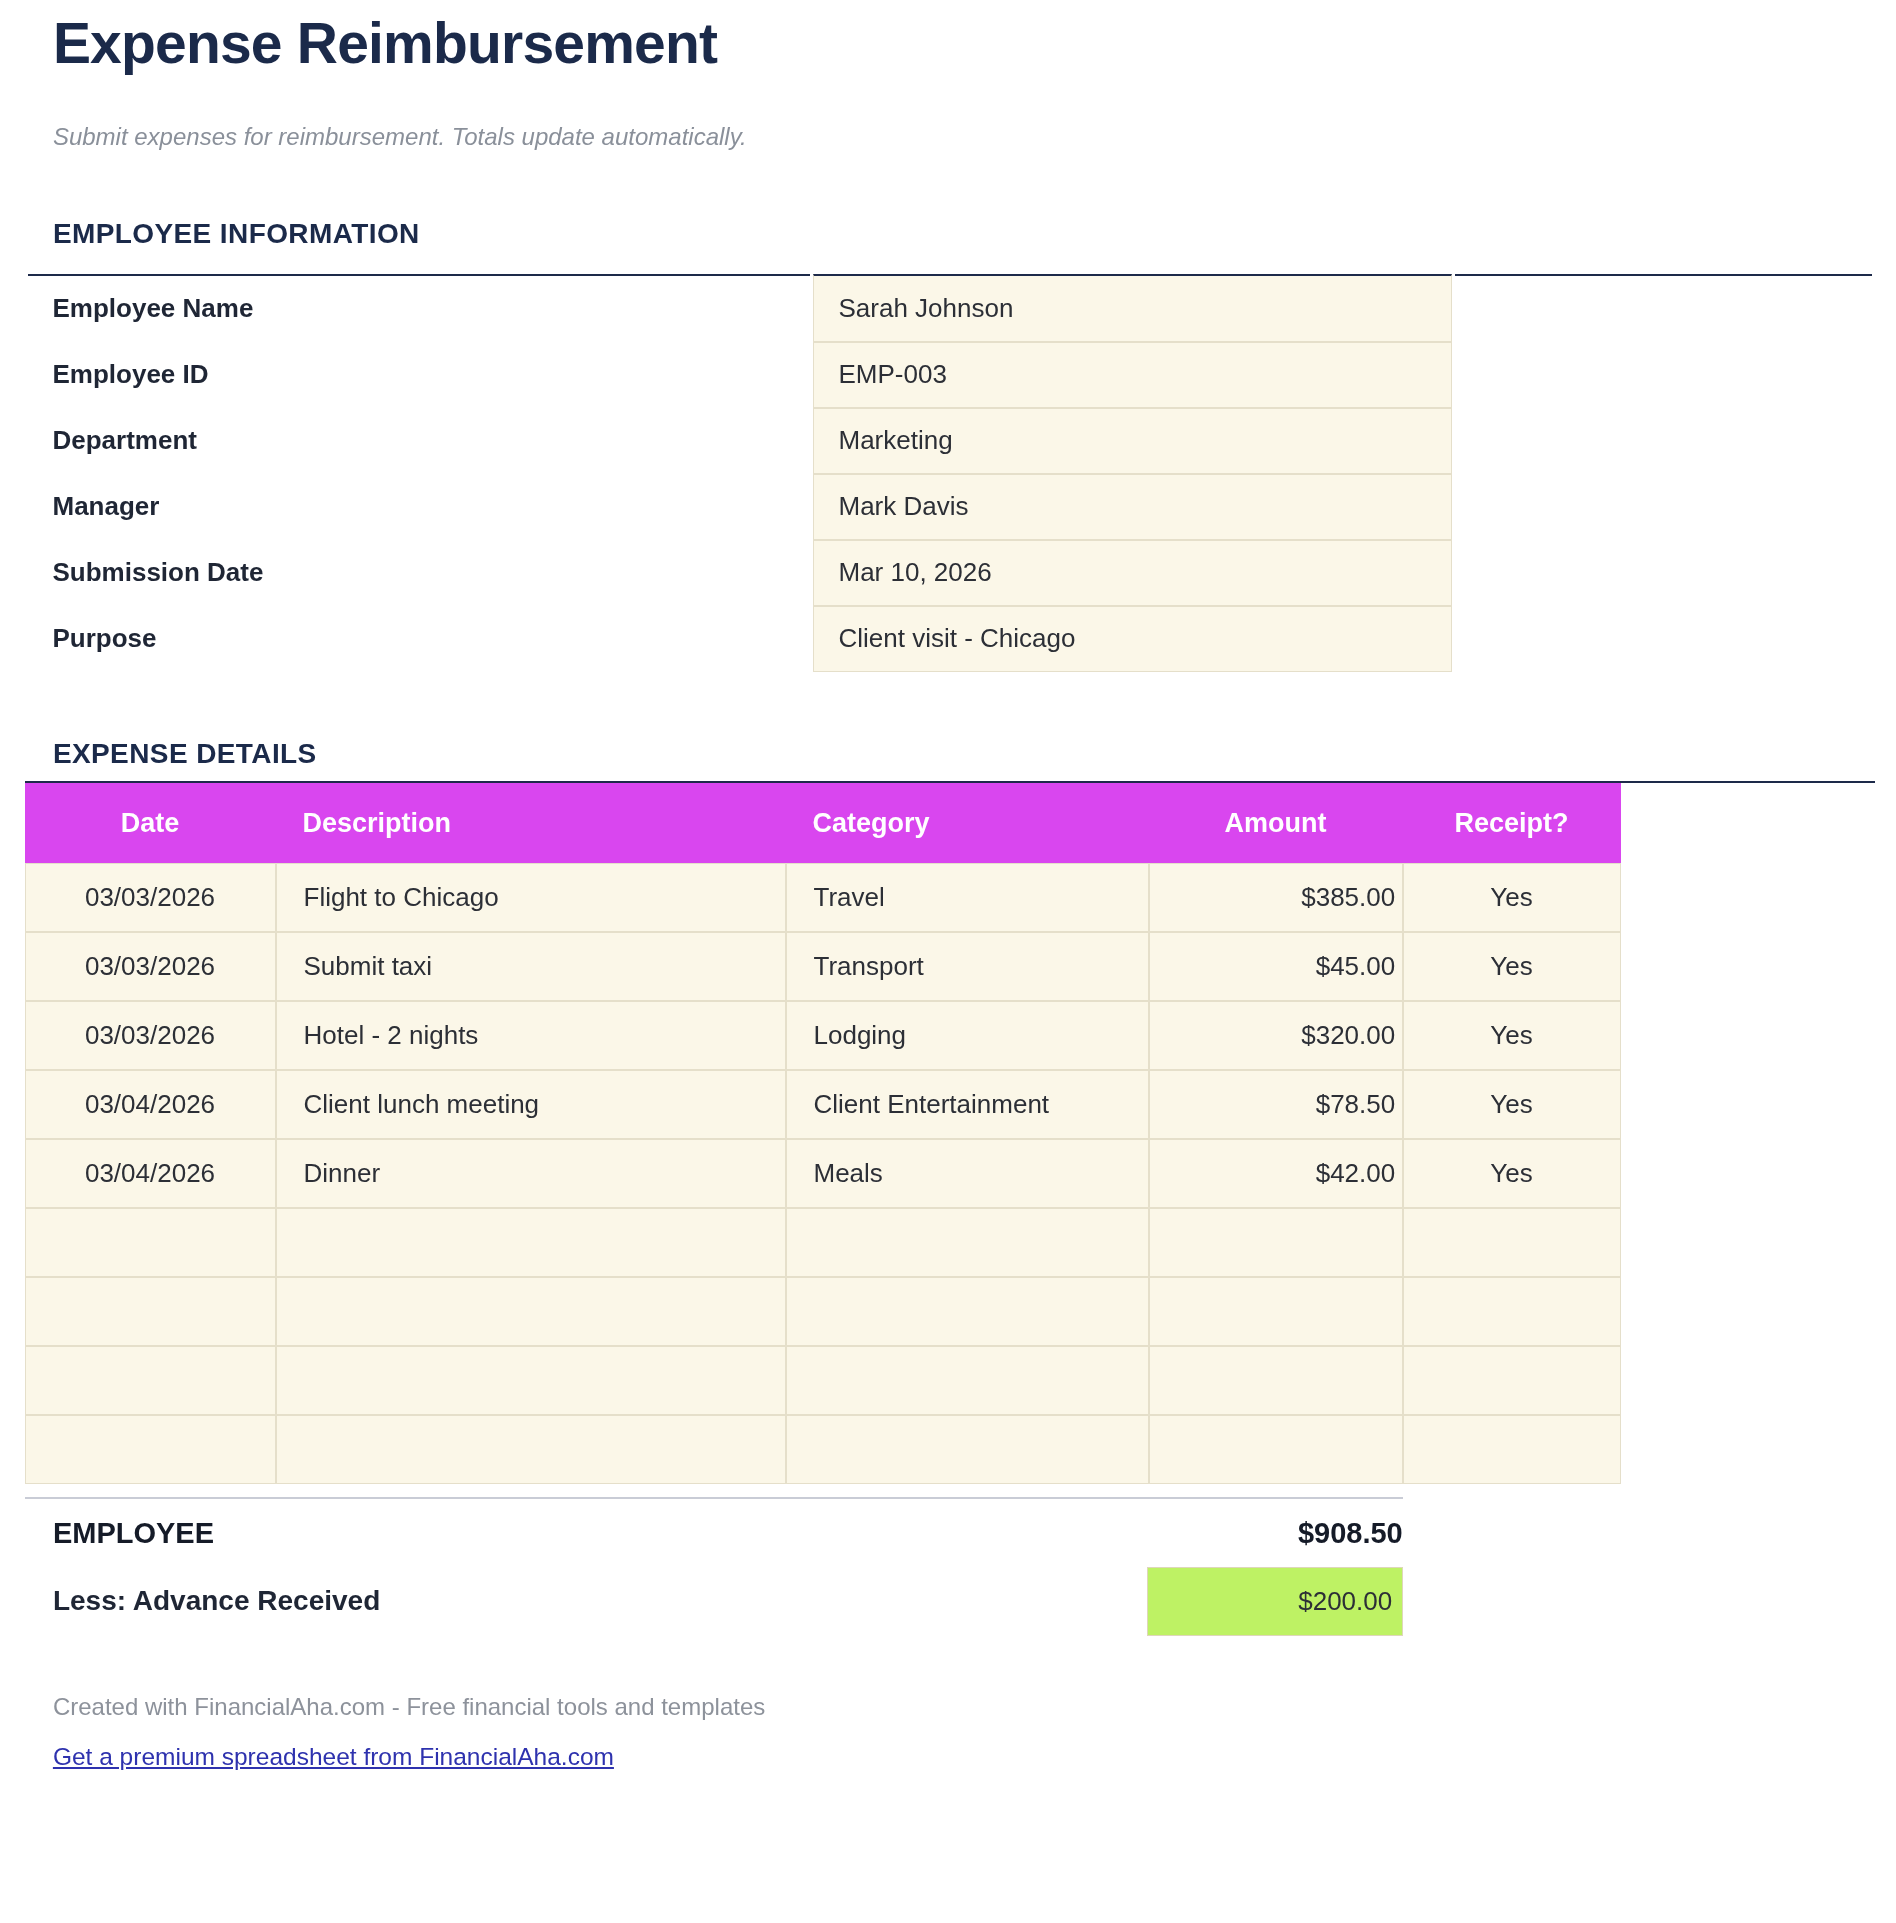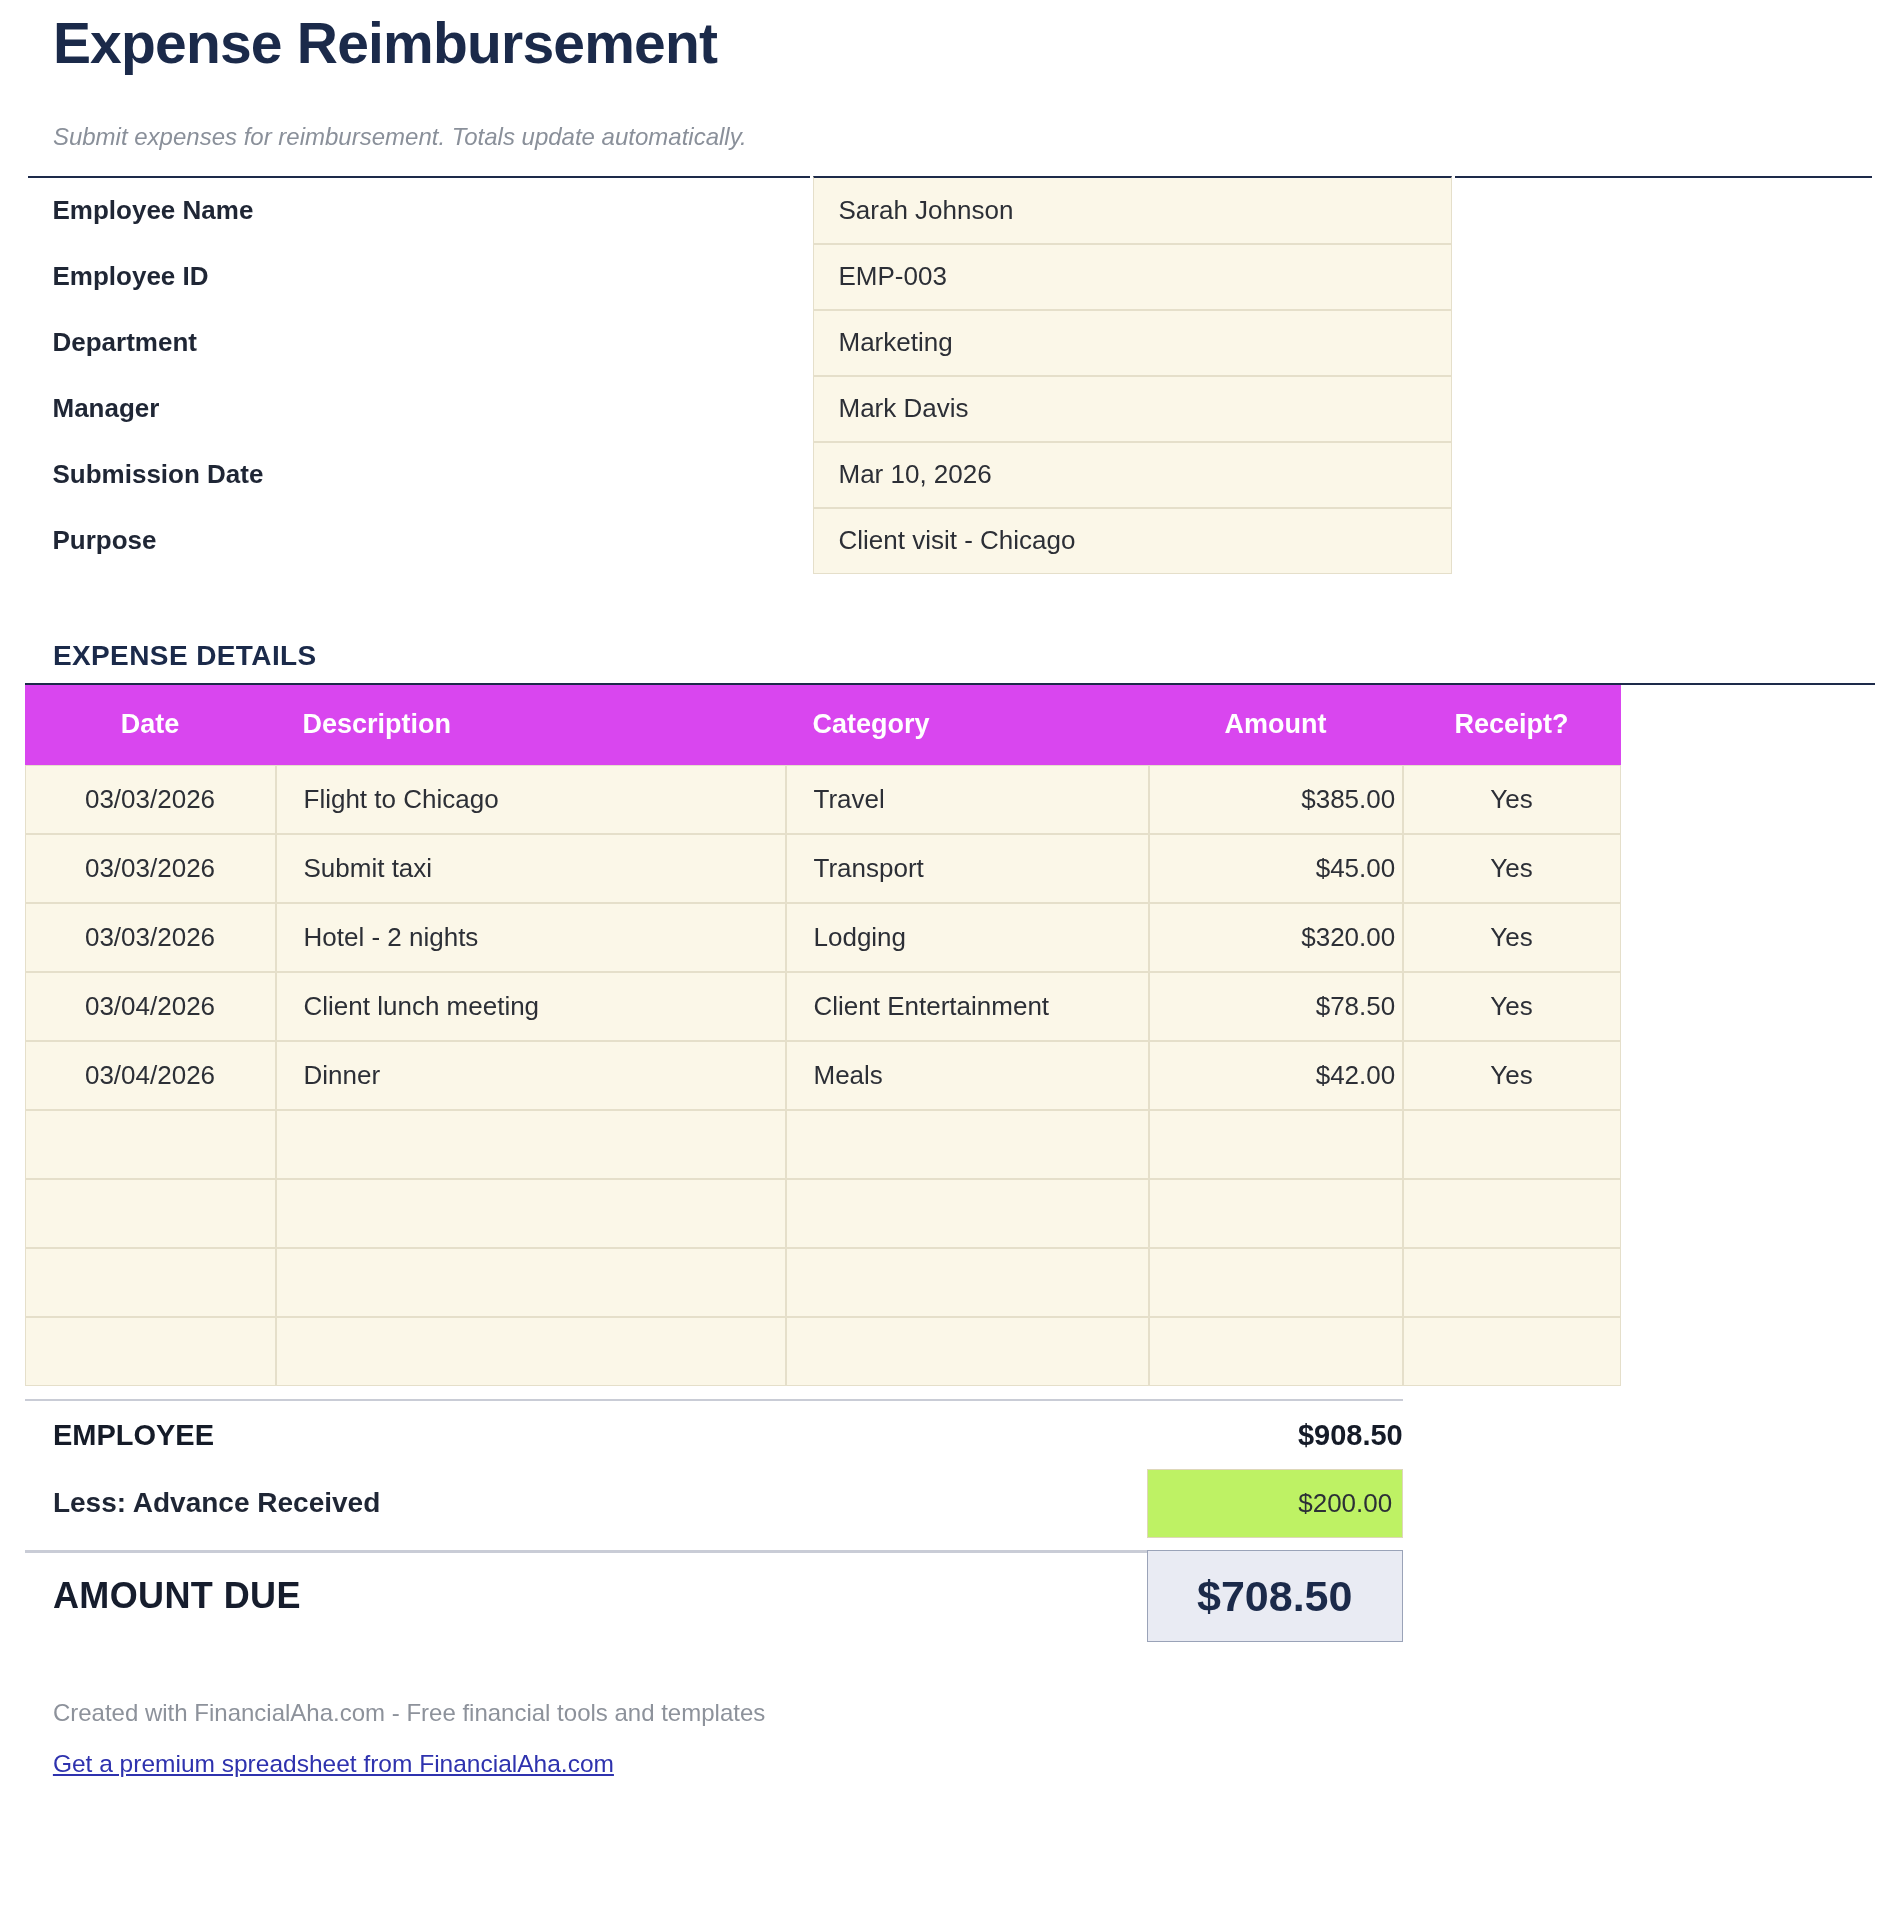"EMPLOYEE INFORMATION" h2.section { html: none -> <h2>EMPLOYEE INFORMATION</h2> }
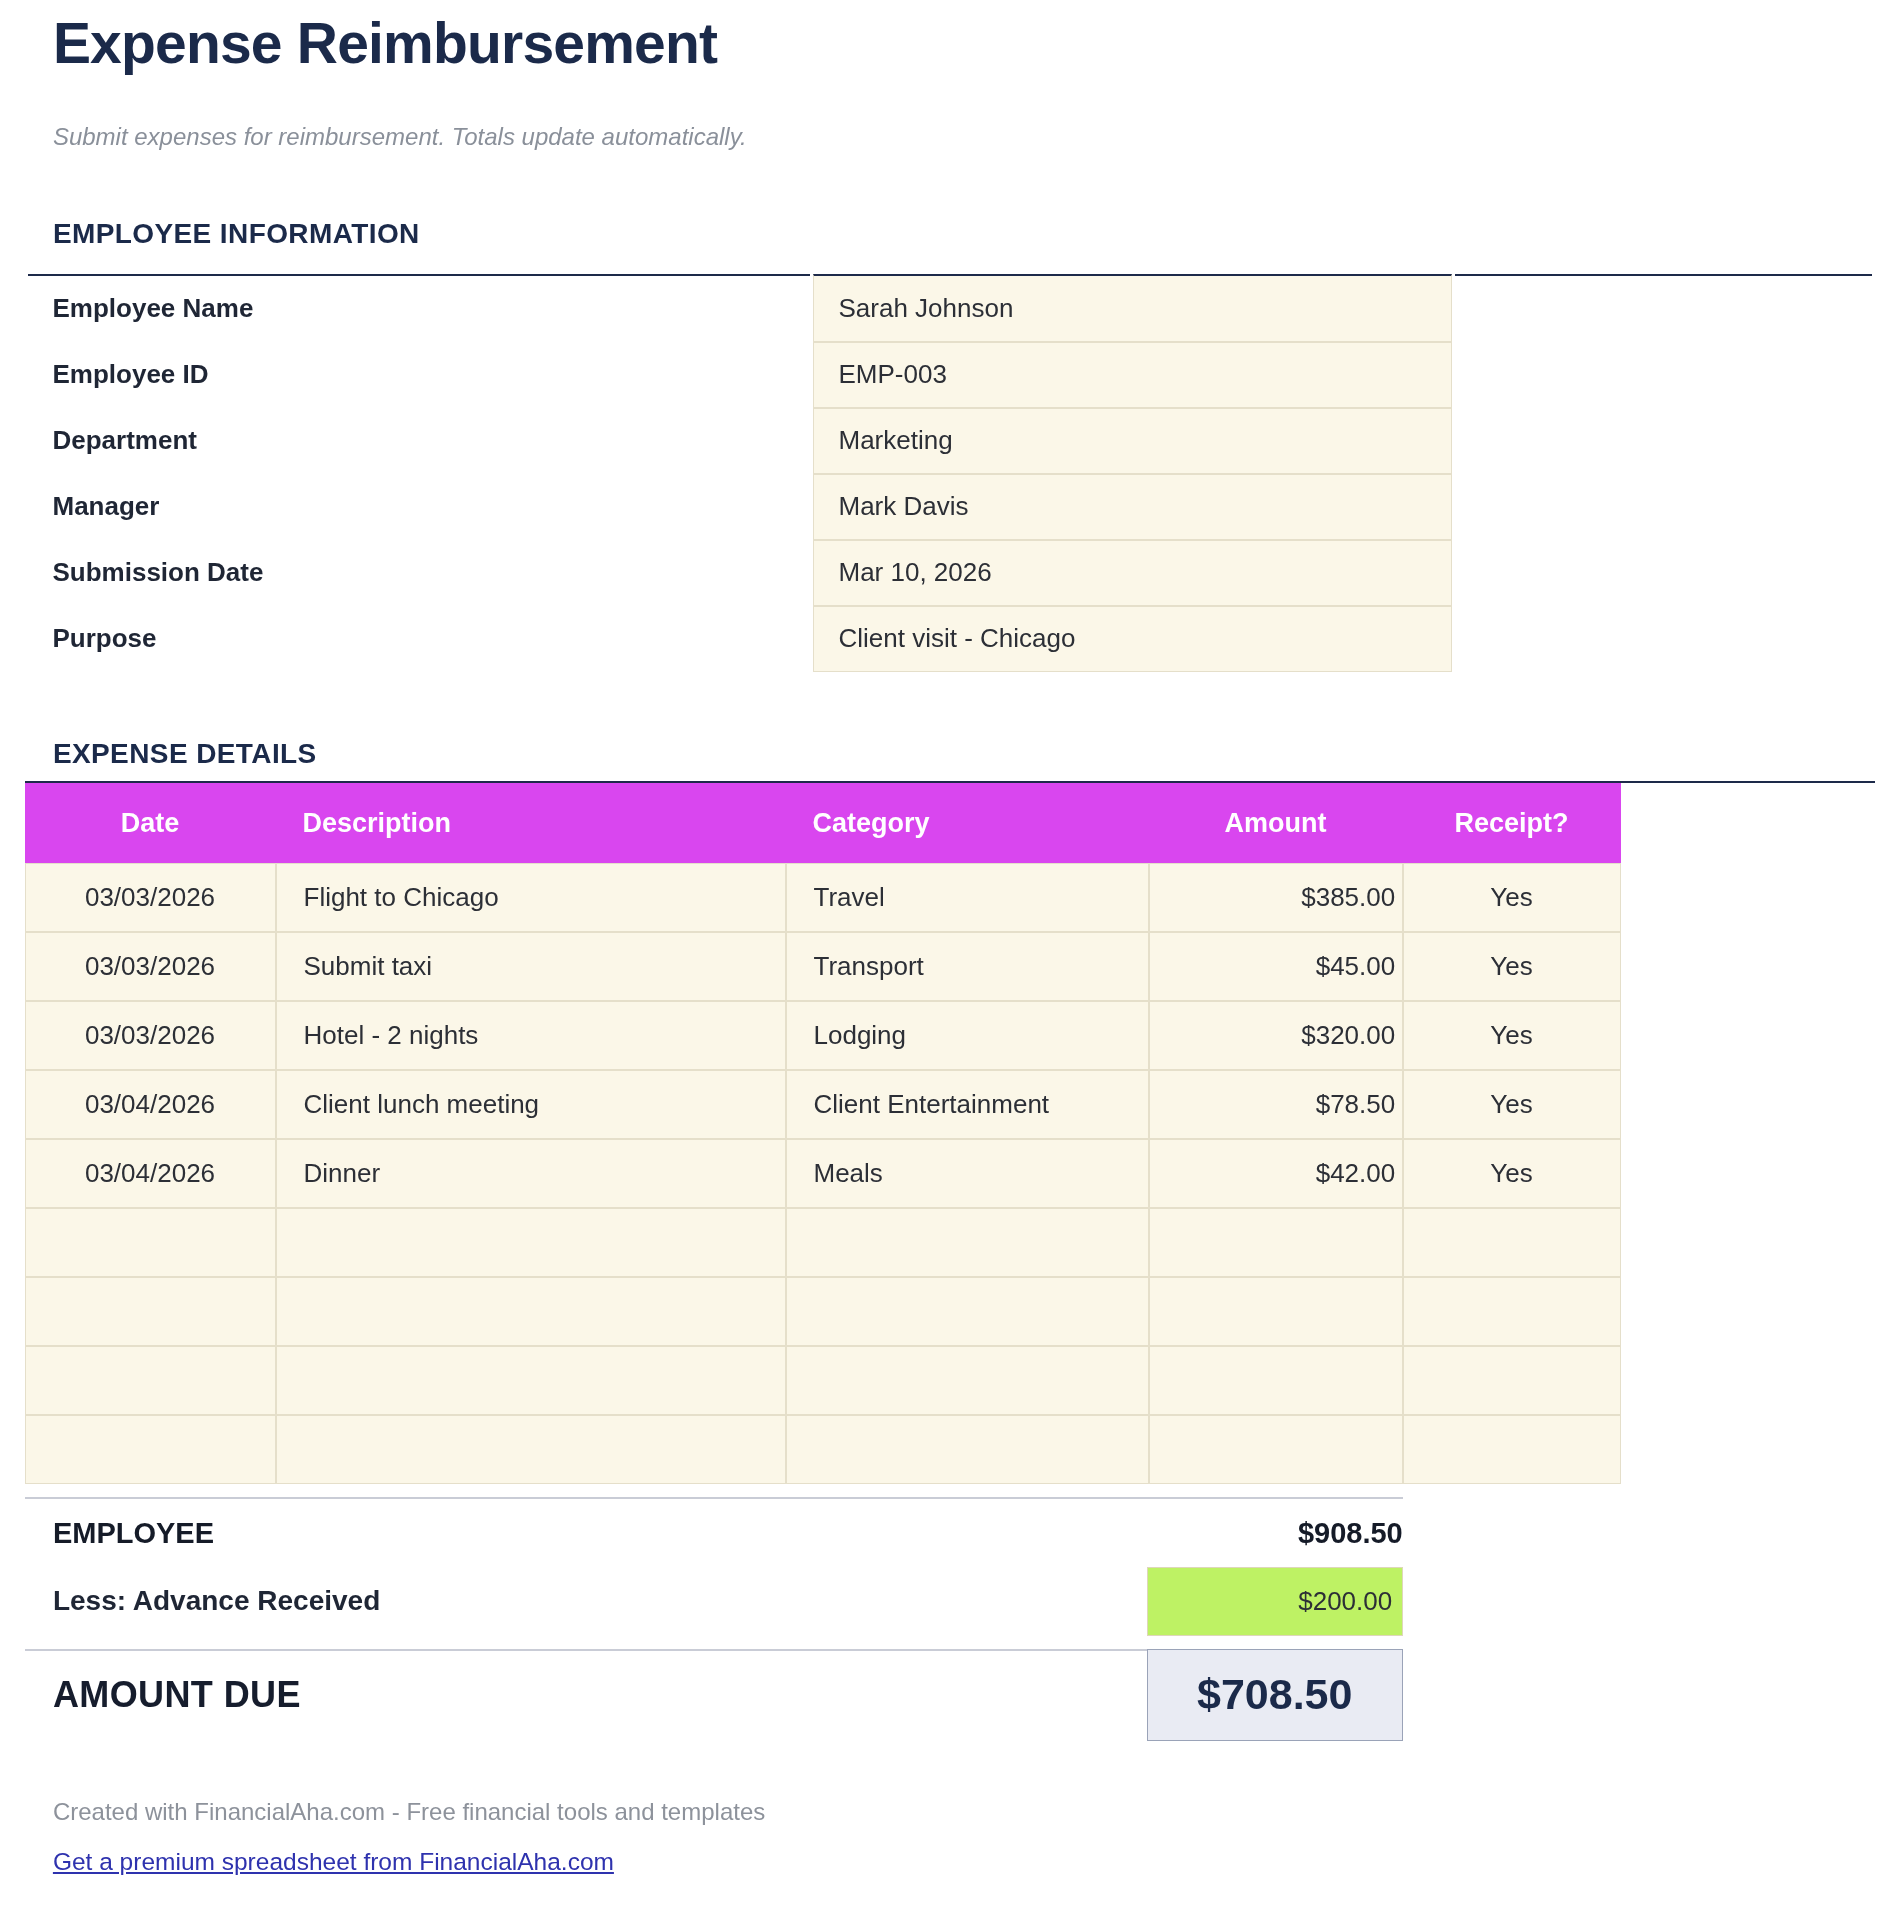"AMOUNT DUE" div.due-section { html: <div> <div></div> <span>AMOUNT DUE</span> <div> <span>$708.50</span> </div> </div> -> none }
